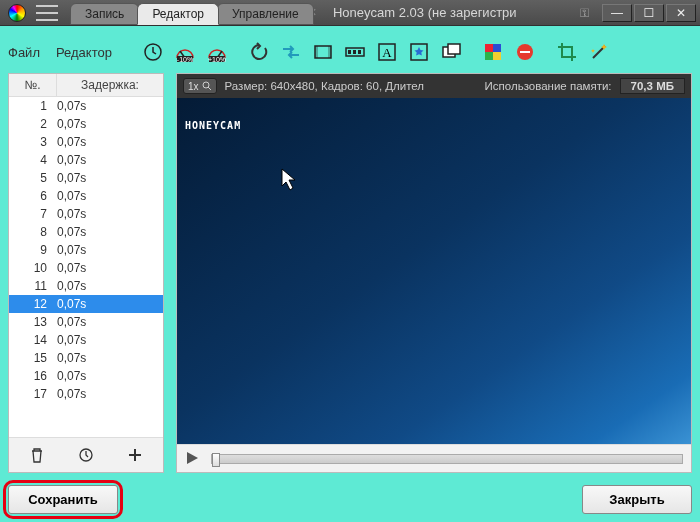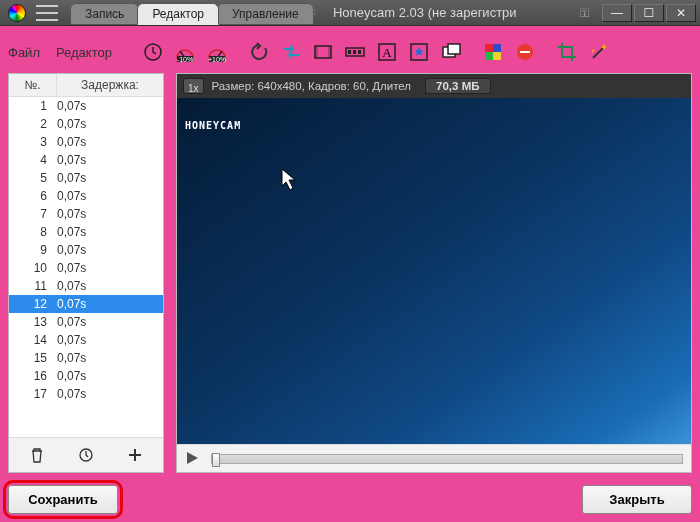"Файл" .content { background: #ec4899 -> #5eead4 }
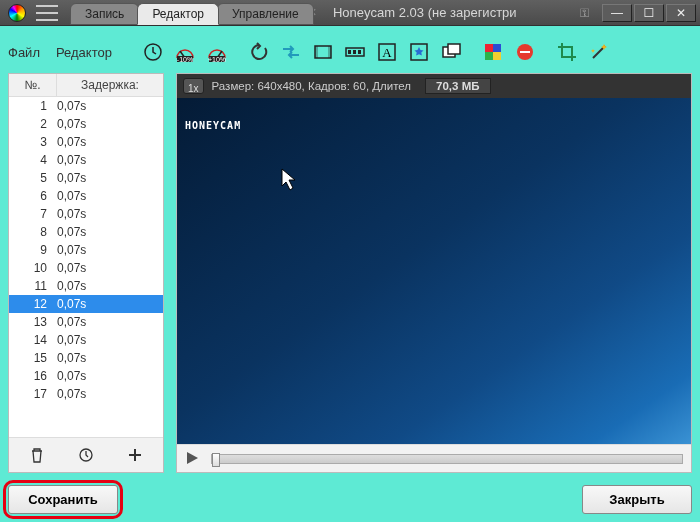"1x" .zoom-b { flex-direction: column -> none }
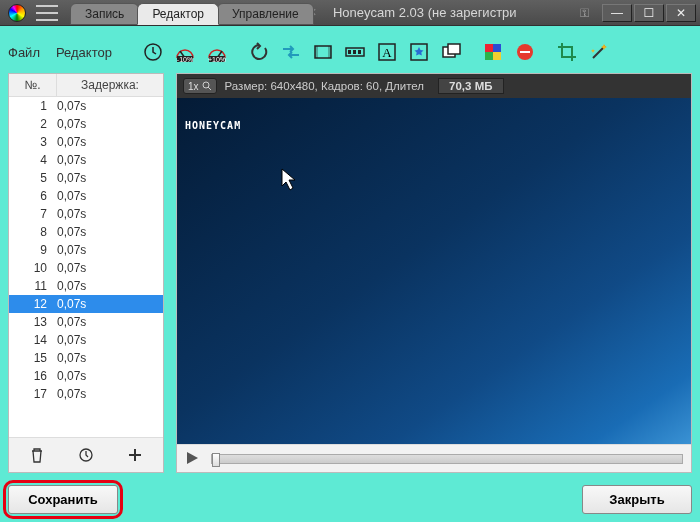"Использование памяти:" span.mem { html: none -> <span>Использование памяти:</span> }
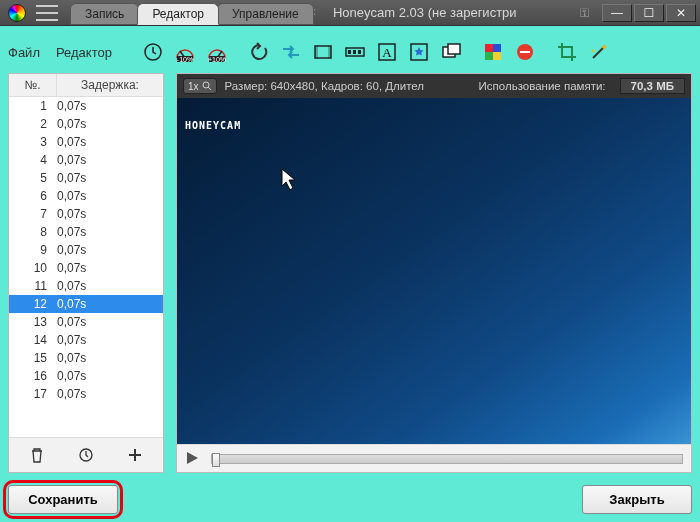"70,3 МБ" .mem-box { margin-left: 6px -> none }
